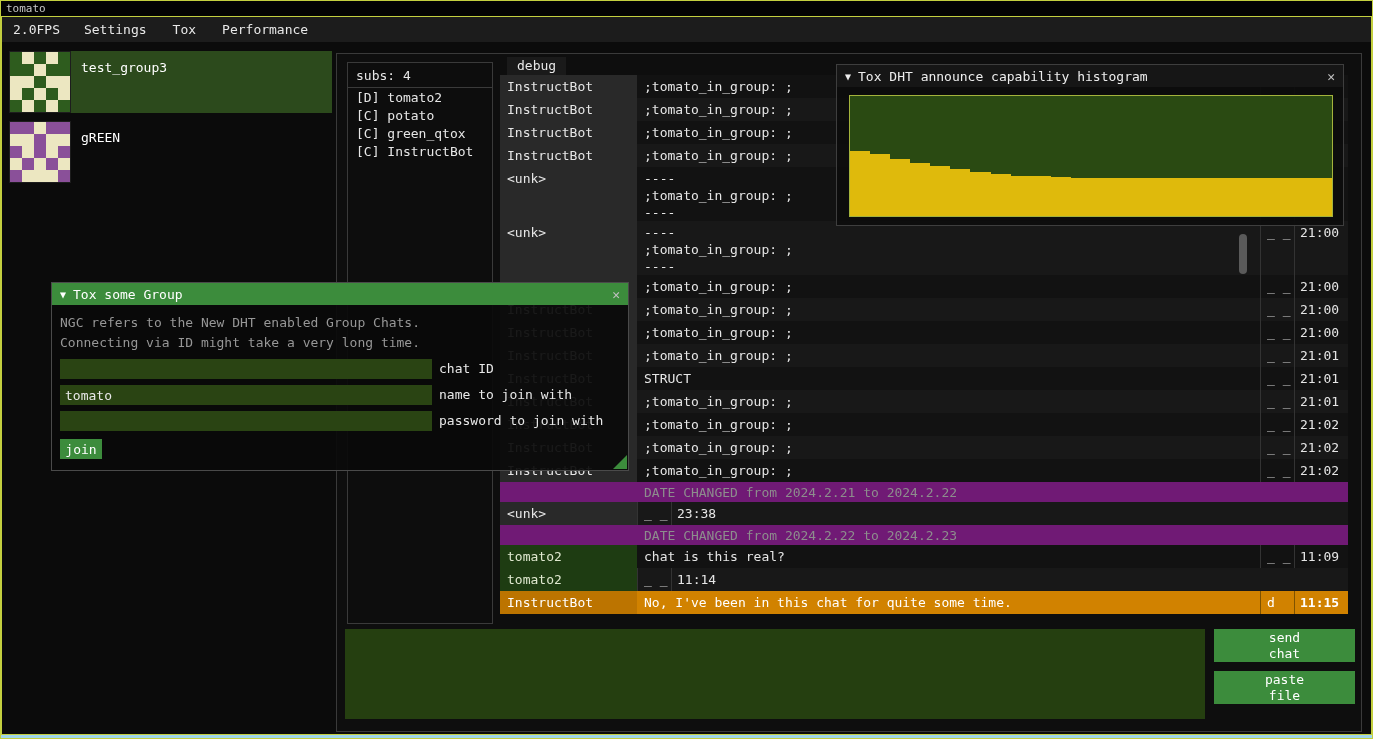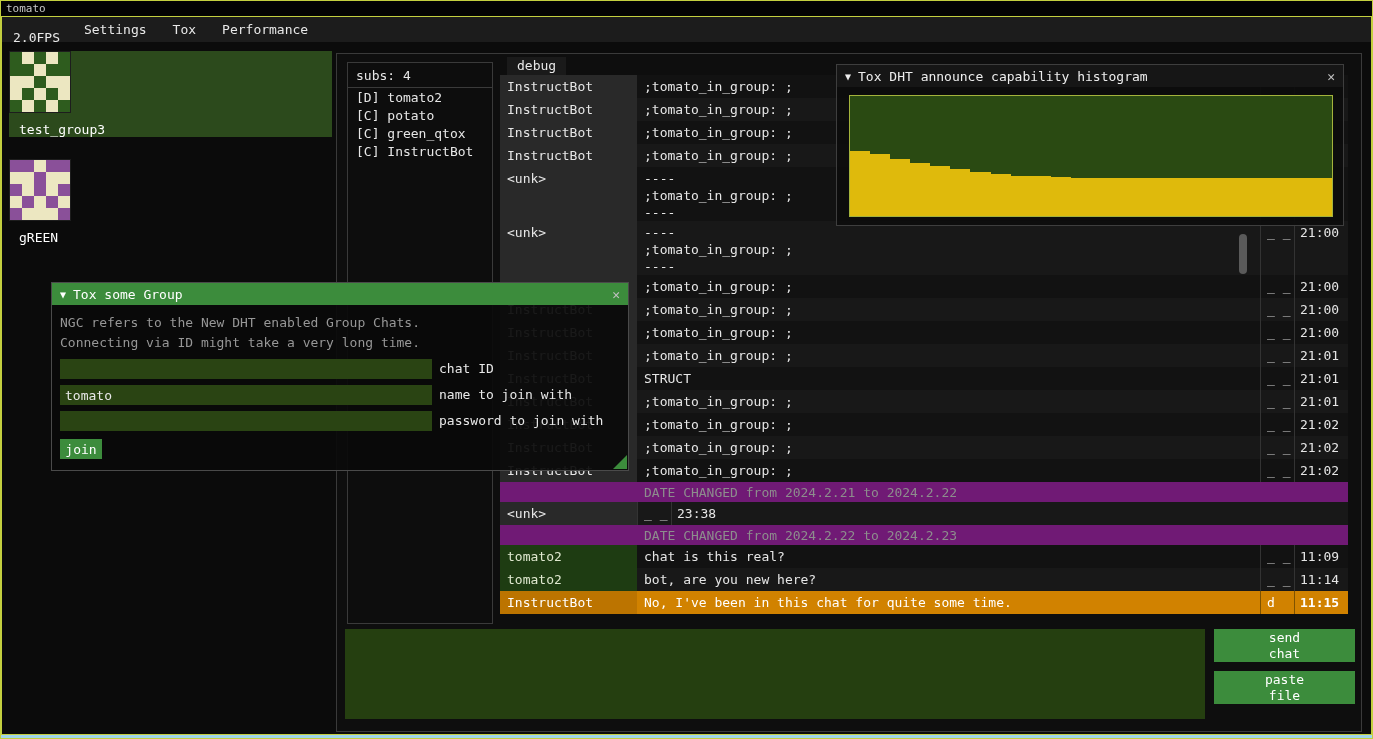"2.0FPS" .menu-fps { padding: 8px 11px -> 0 11px }
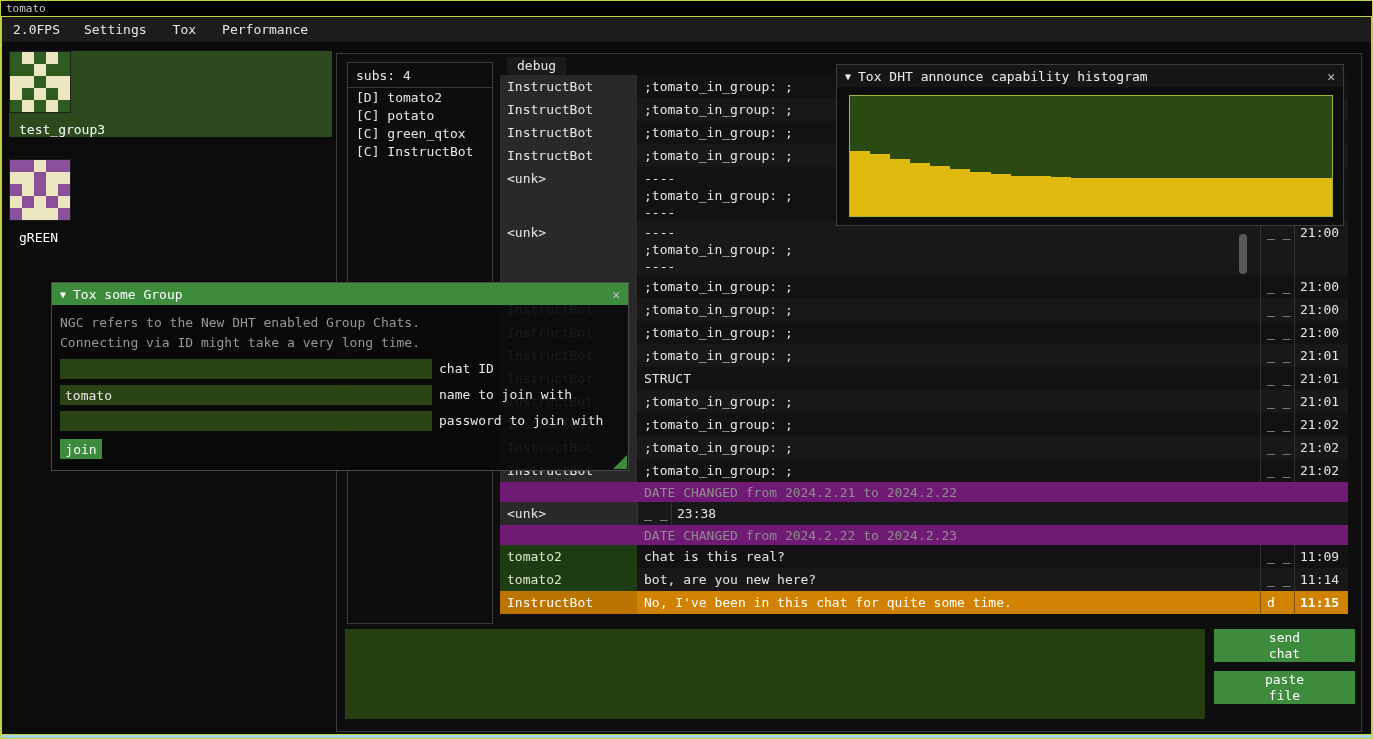"test_group3" .group-row { flex-direction: column -> none; margin-bottom: 22px -> 8px }
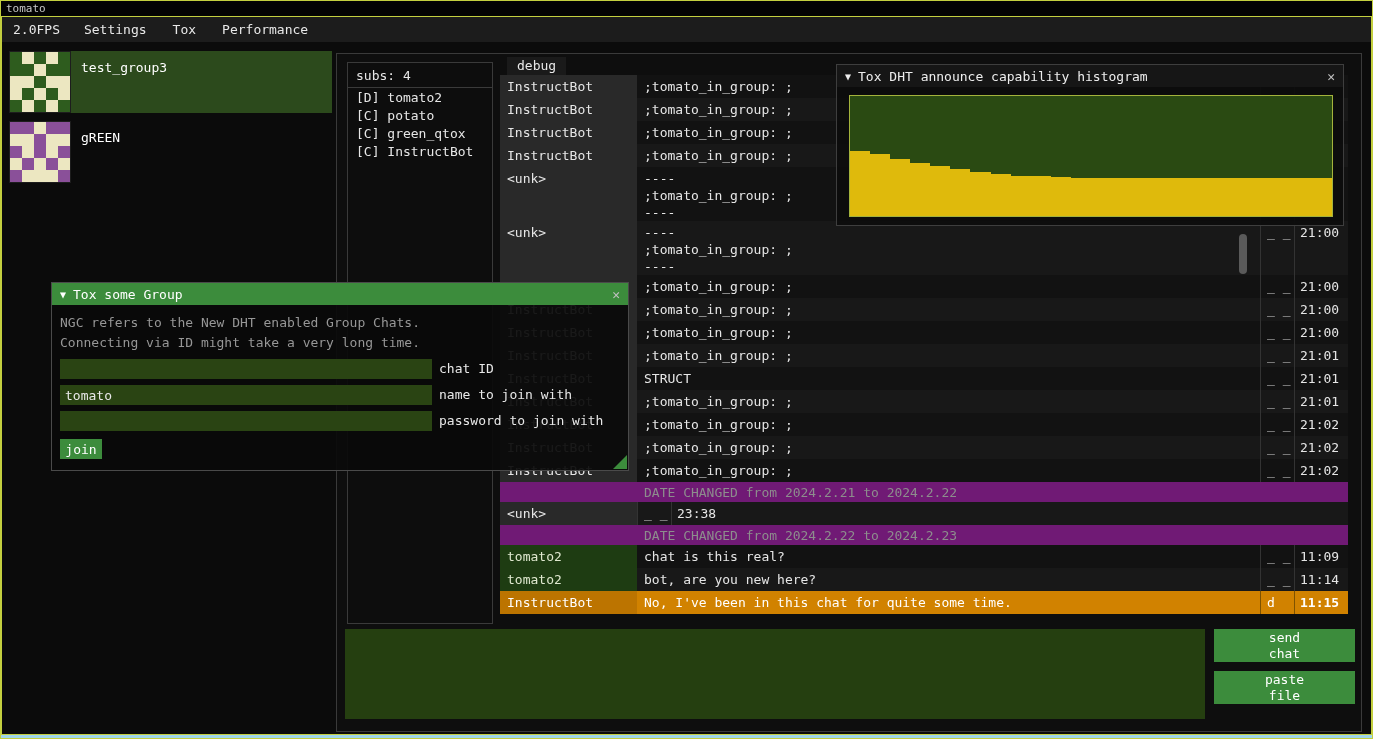"bot, are you new here?" div.cell { html: <div> <div>bot, are you new here?</div> </div> -> none }
